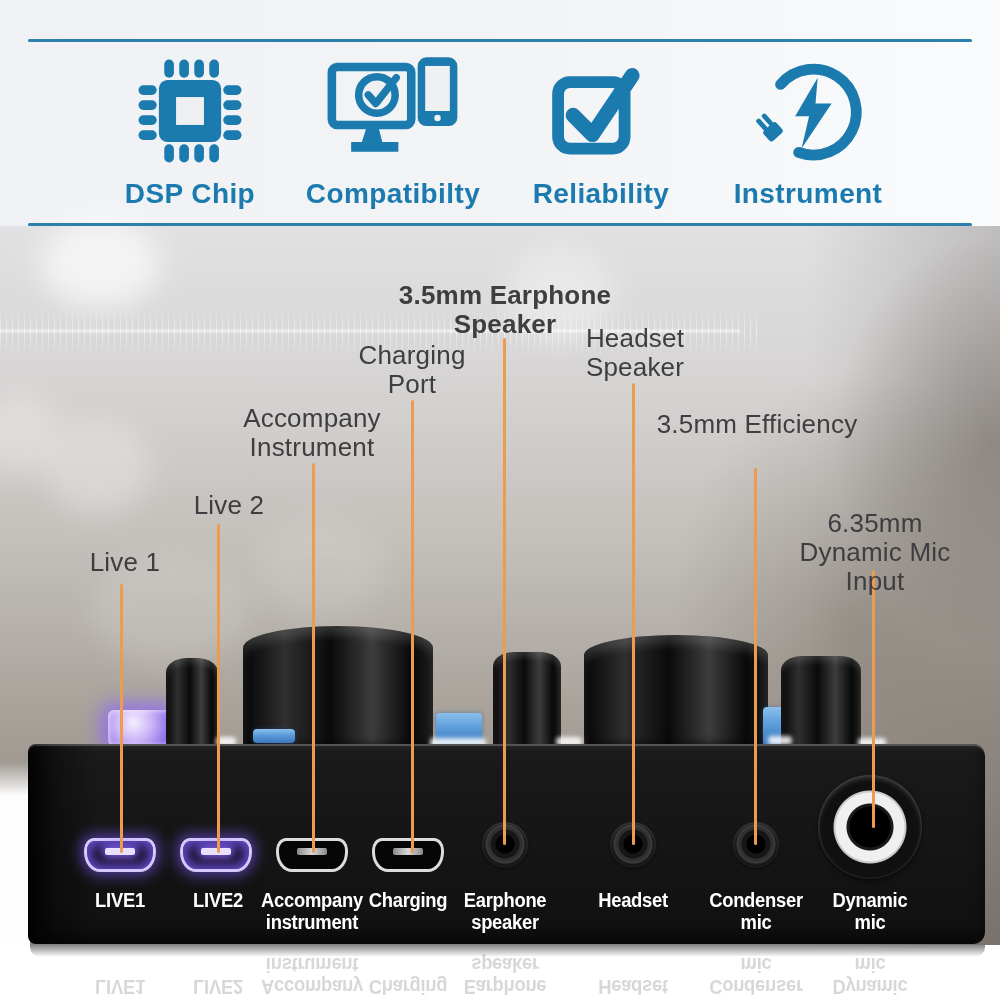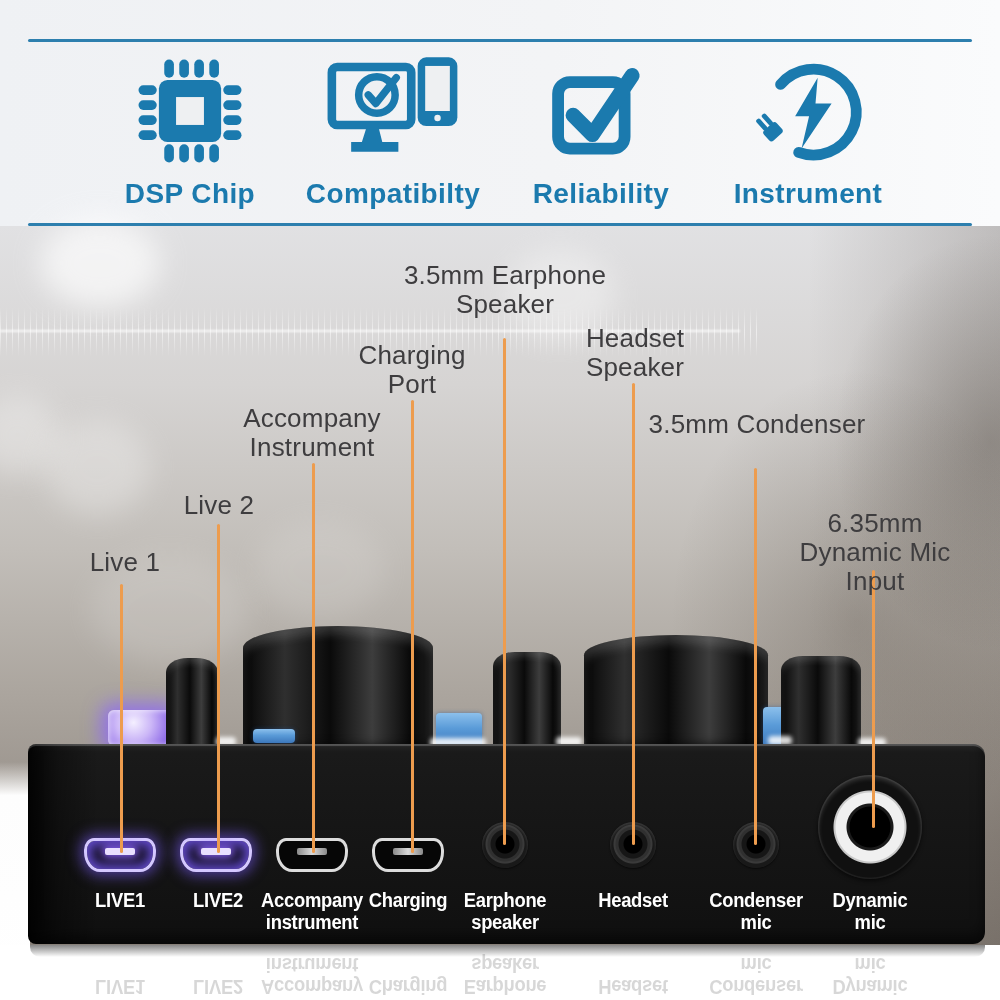"3.5mm Earphone" div.callout { font-weight: none -> bold; top: 261px -> 281px }
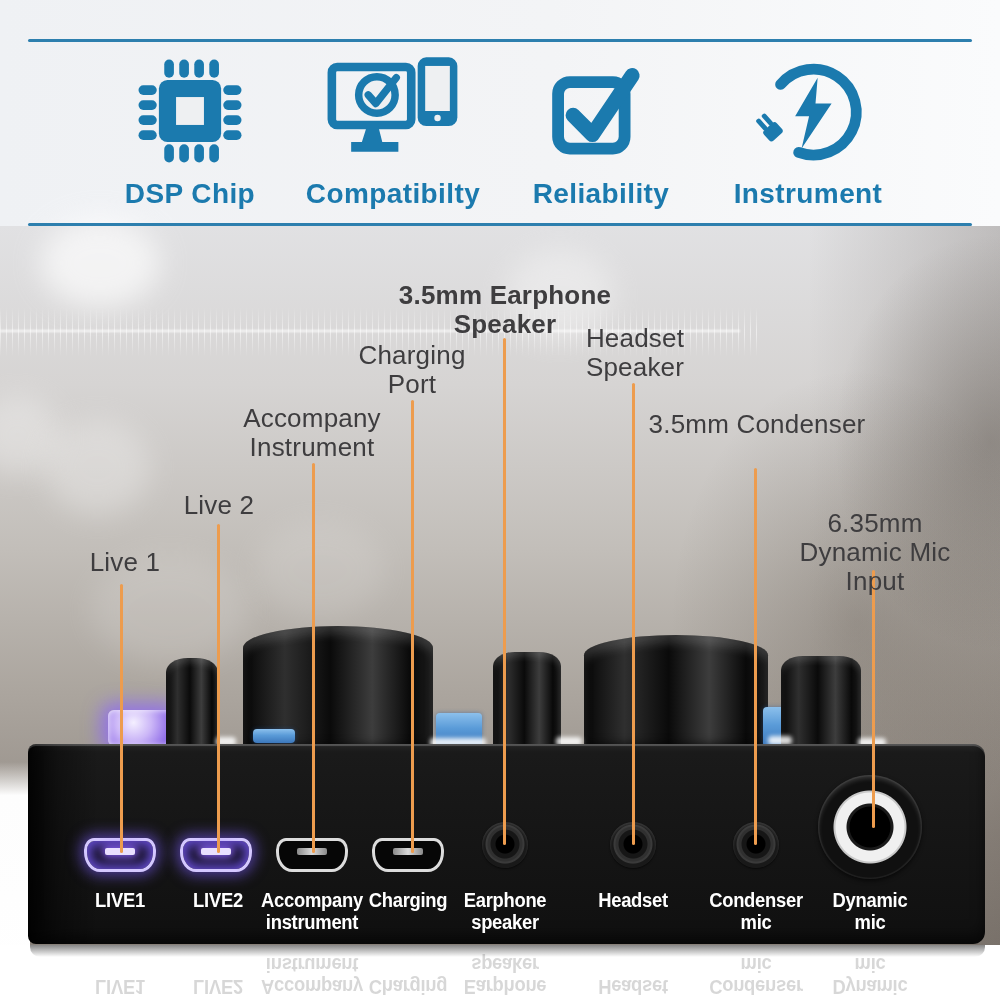"3.5mm Condenser" div { text: Condenser -> Efficiency }
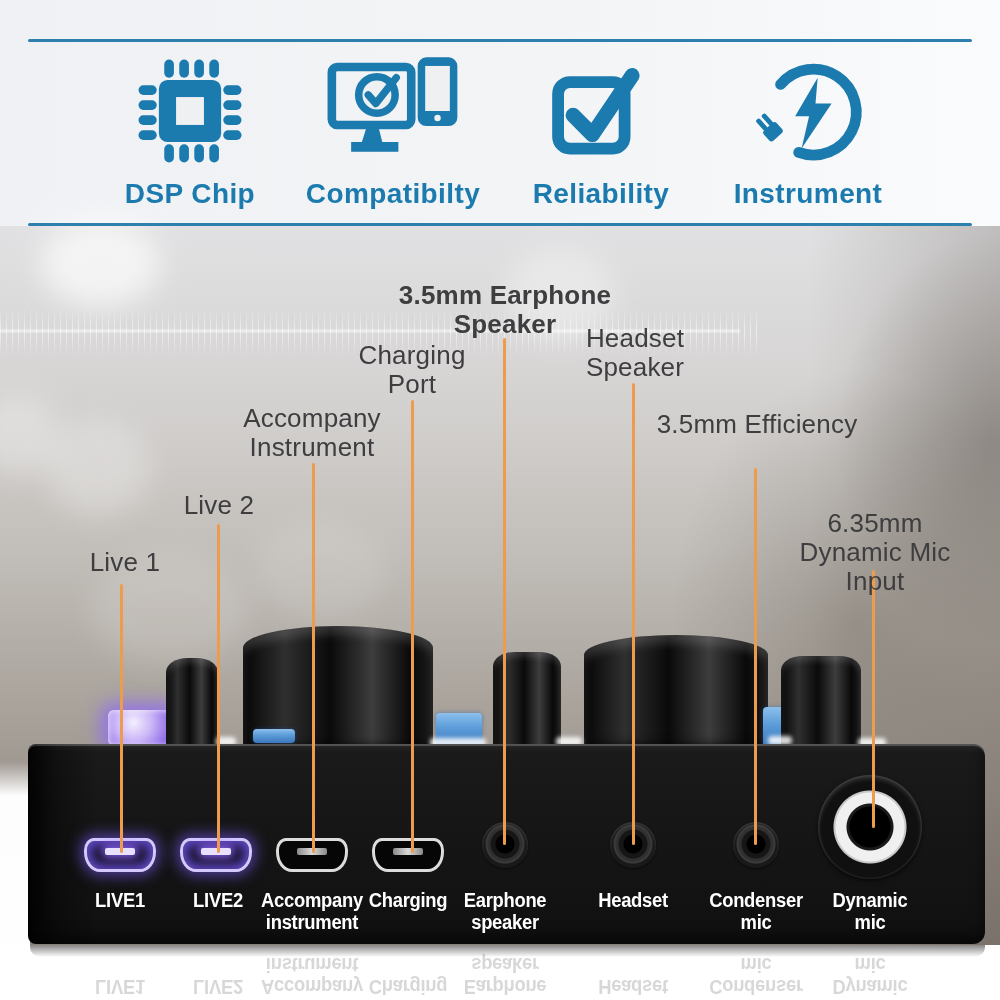"Live 2" div.callout { left: 149px -> 159px }
